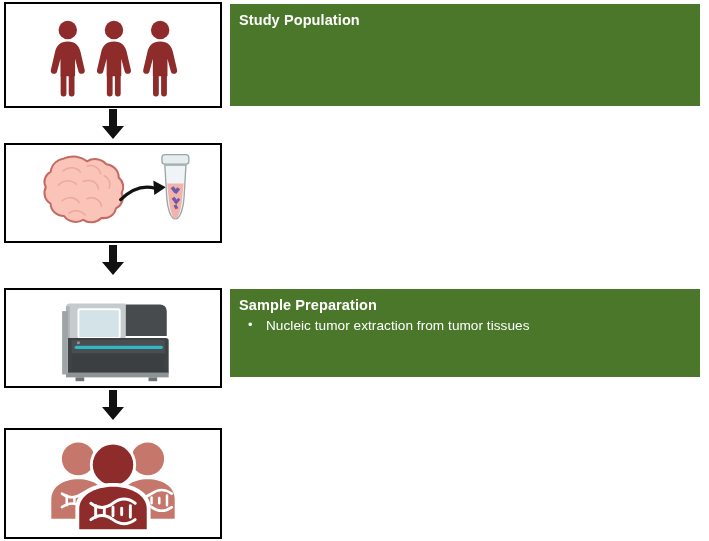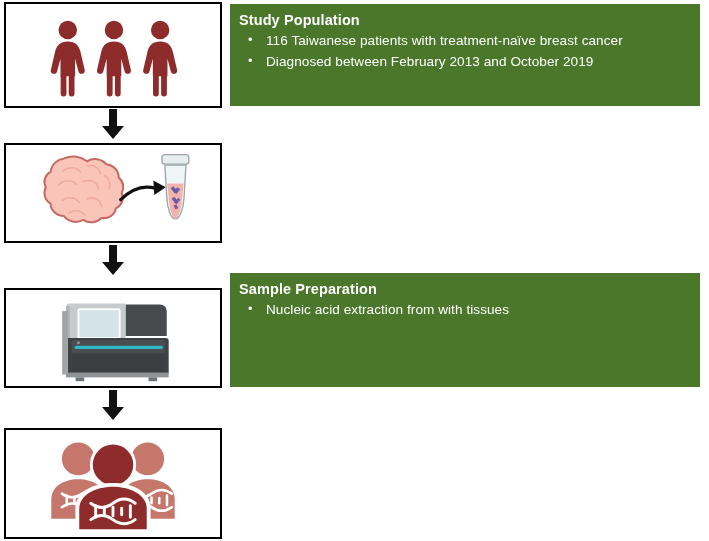"116 Taiwanese patients with" ul.bullet-list { html: <ul> <li>116 Taiwanese patients with treatment-naïve breast cancer</li> <li>Diagnosed between February 2013 and October 2019</li> </ul> -> none }
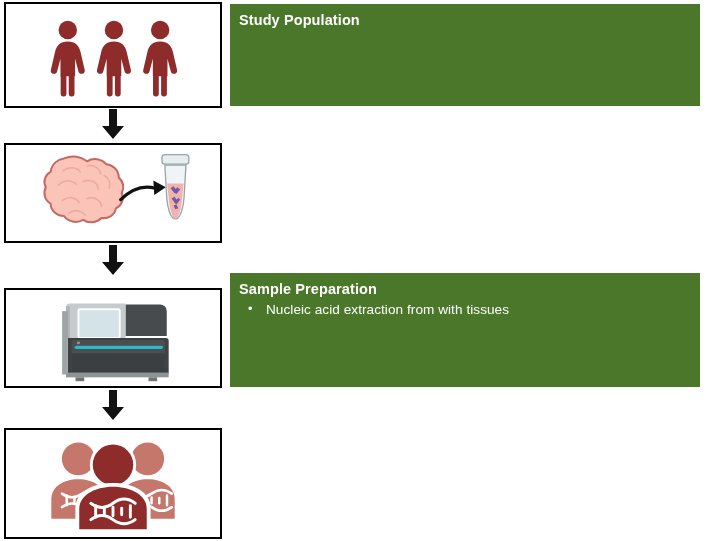"Sample Preparation" .green-panel.r2 { height: 114px -> 88px; top: 130px -> 146px }
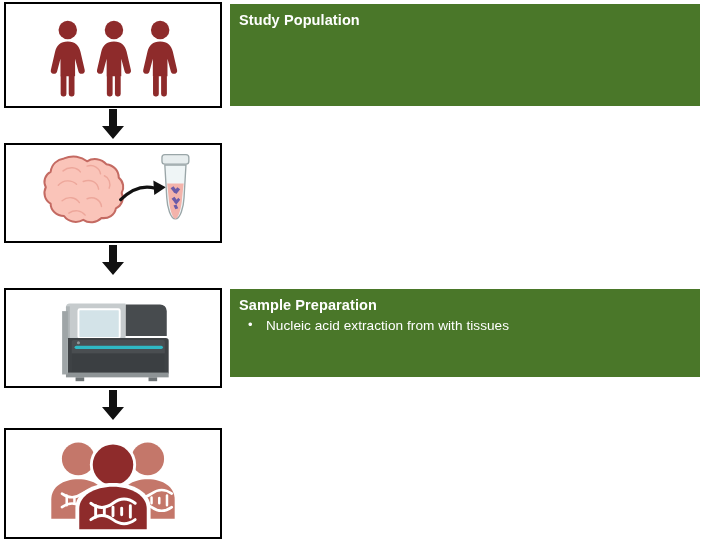"Nucleic acid extraction from with" li.bullet-item { text: acid extraction from with -> tumor extraction from tumor }
